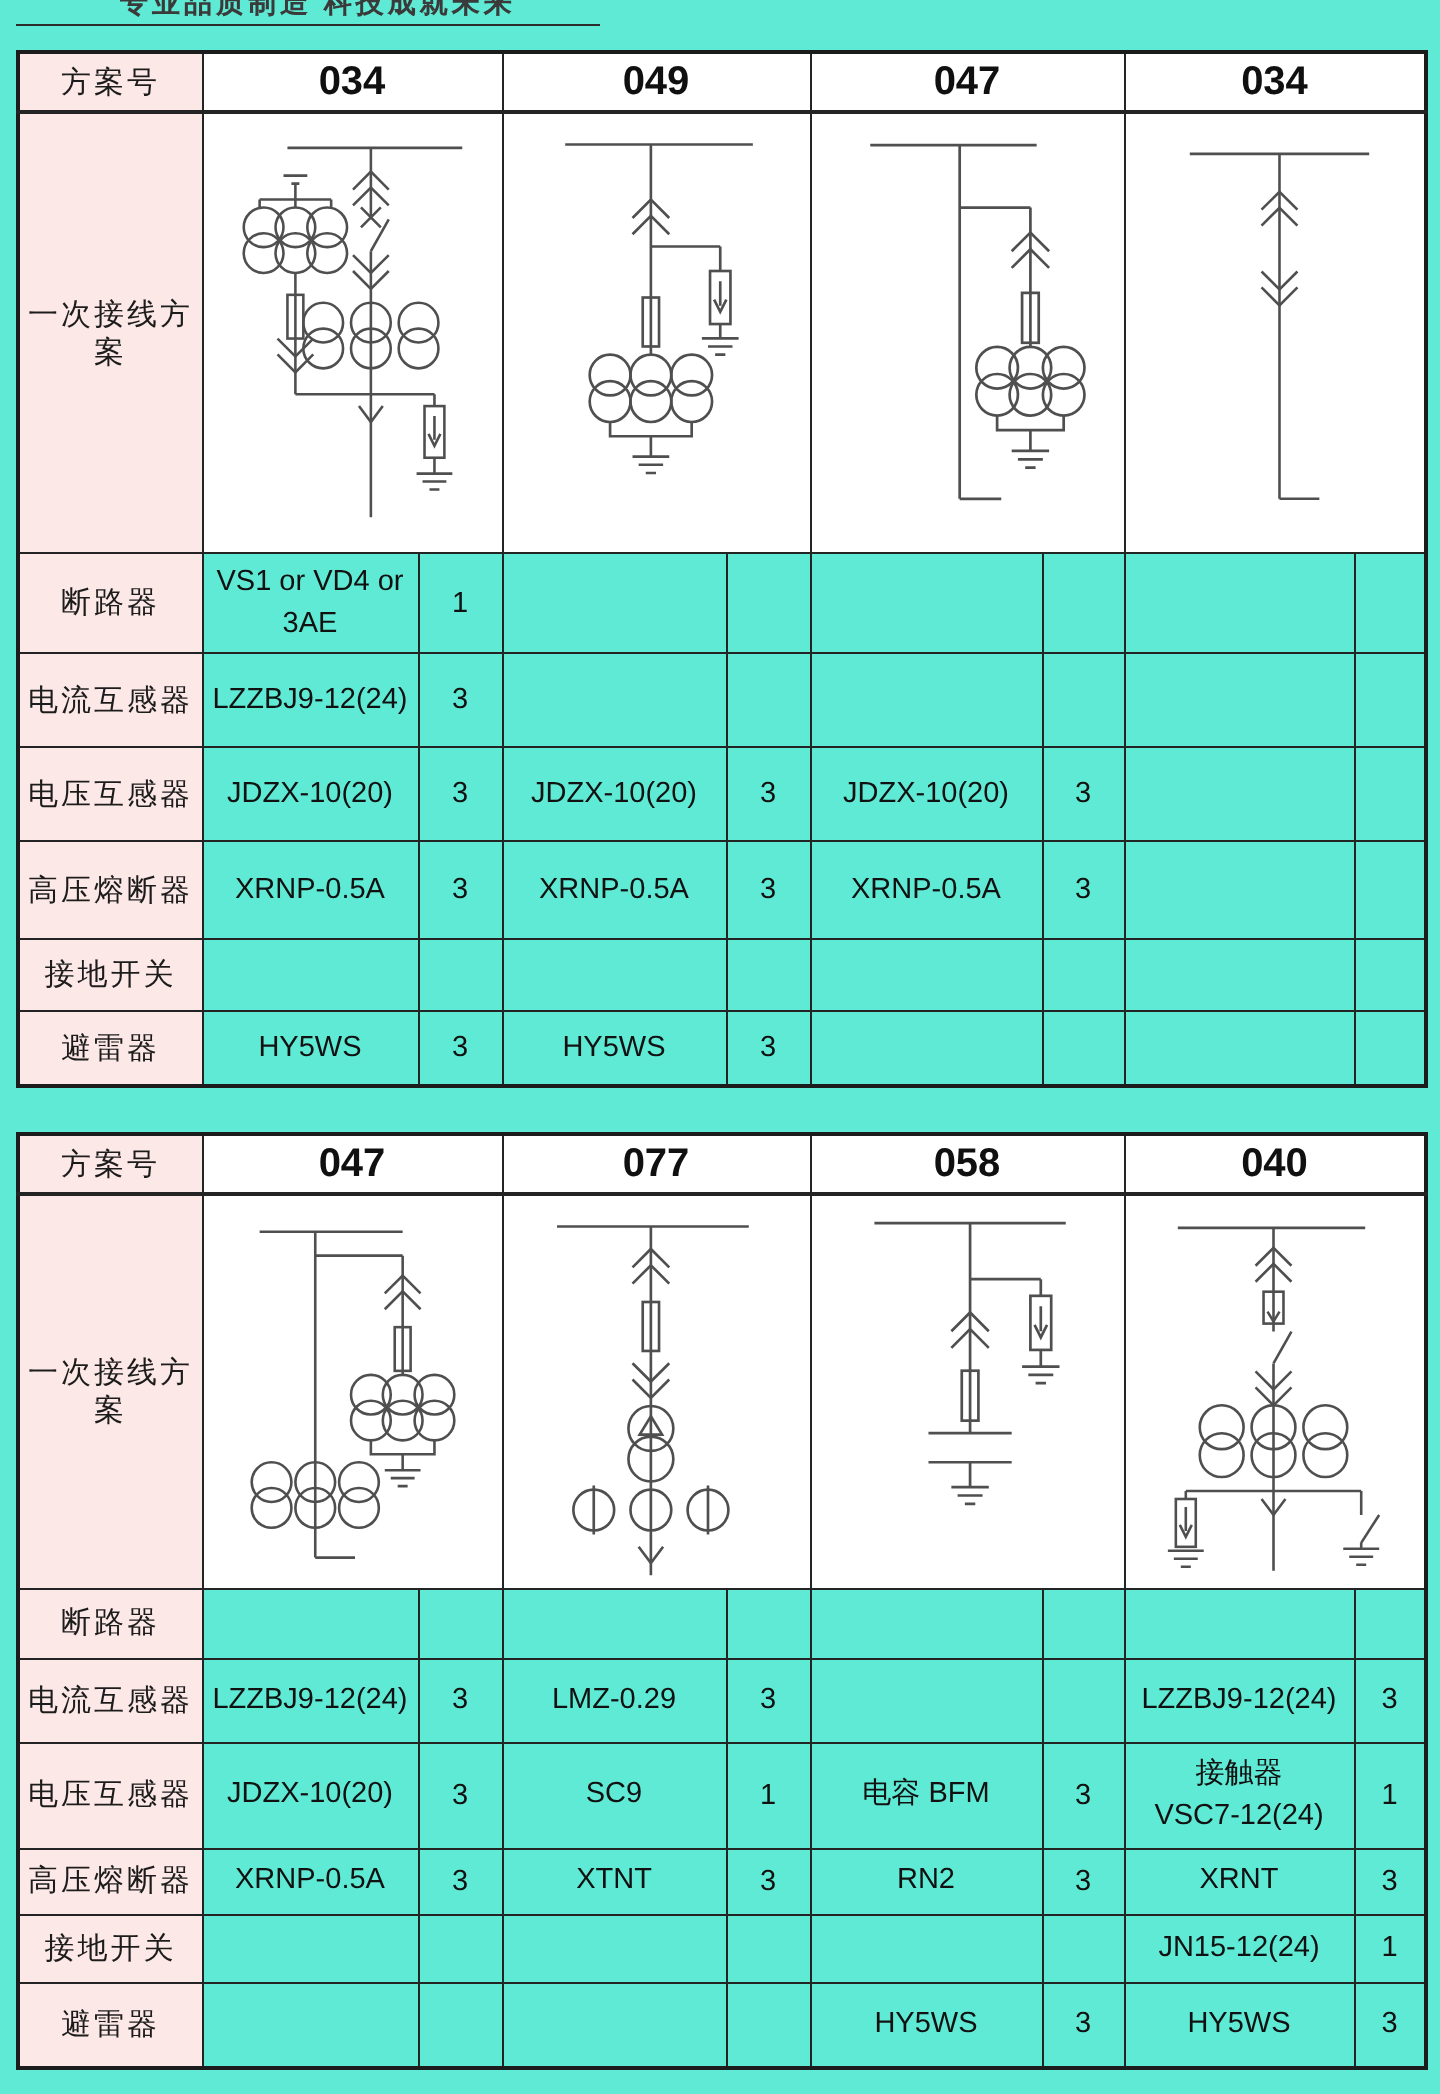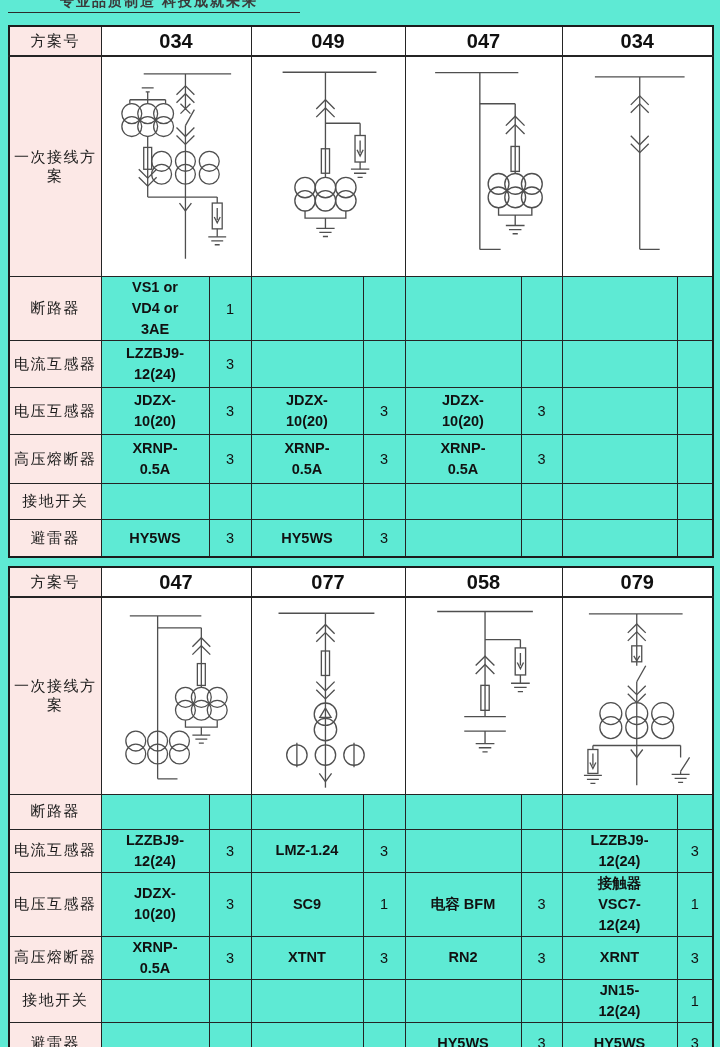"VS1 or VD4 or 3AE" td.model { font-weight: bold -> none; padding: 0 20px -> 0 4px }
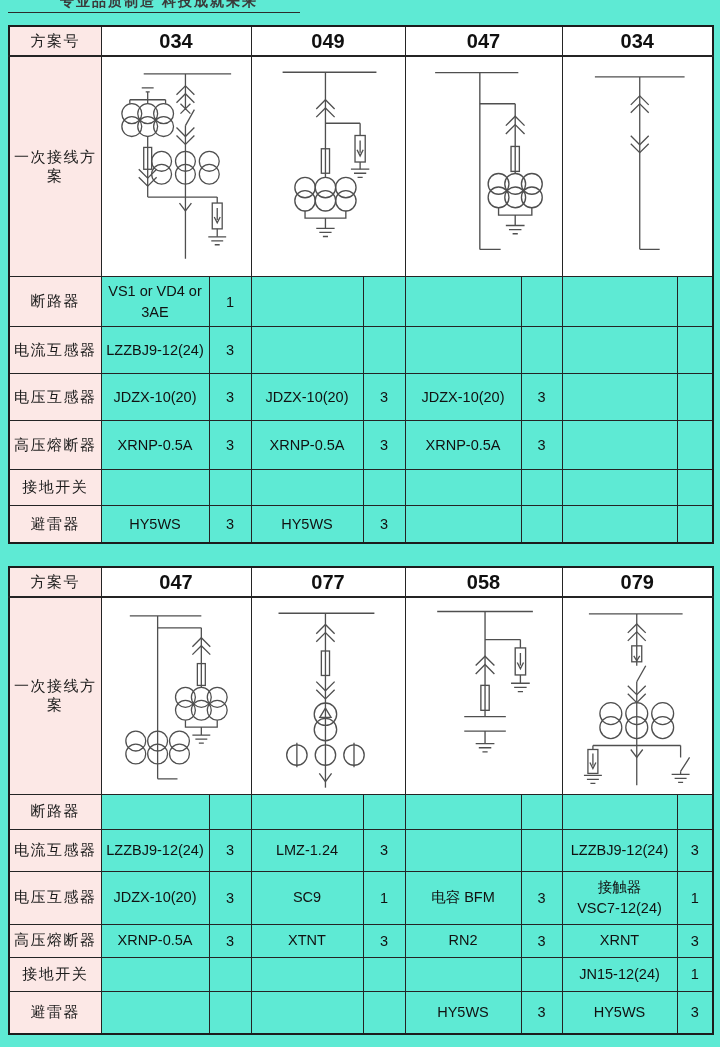"079" th.scheme-no { text: 079 -> 040 }
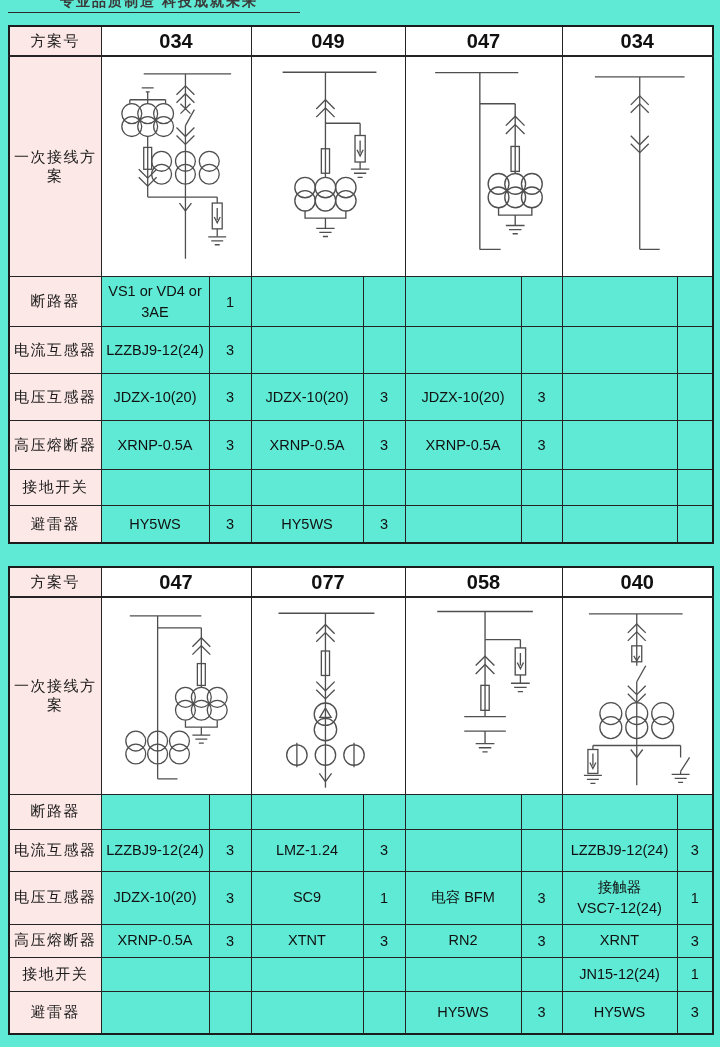"LMZ-1.24" td.model { text: LMZ-1.24 -> LMZ-0.29 }
